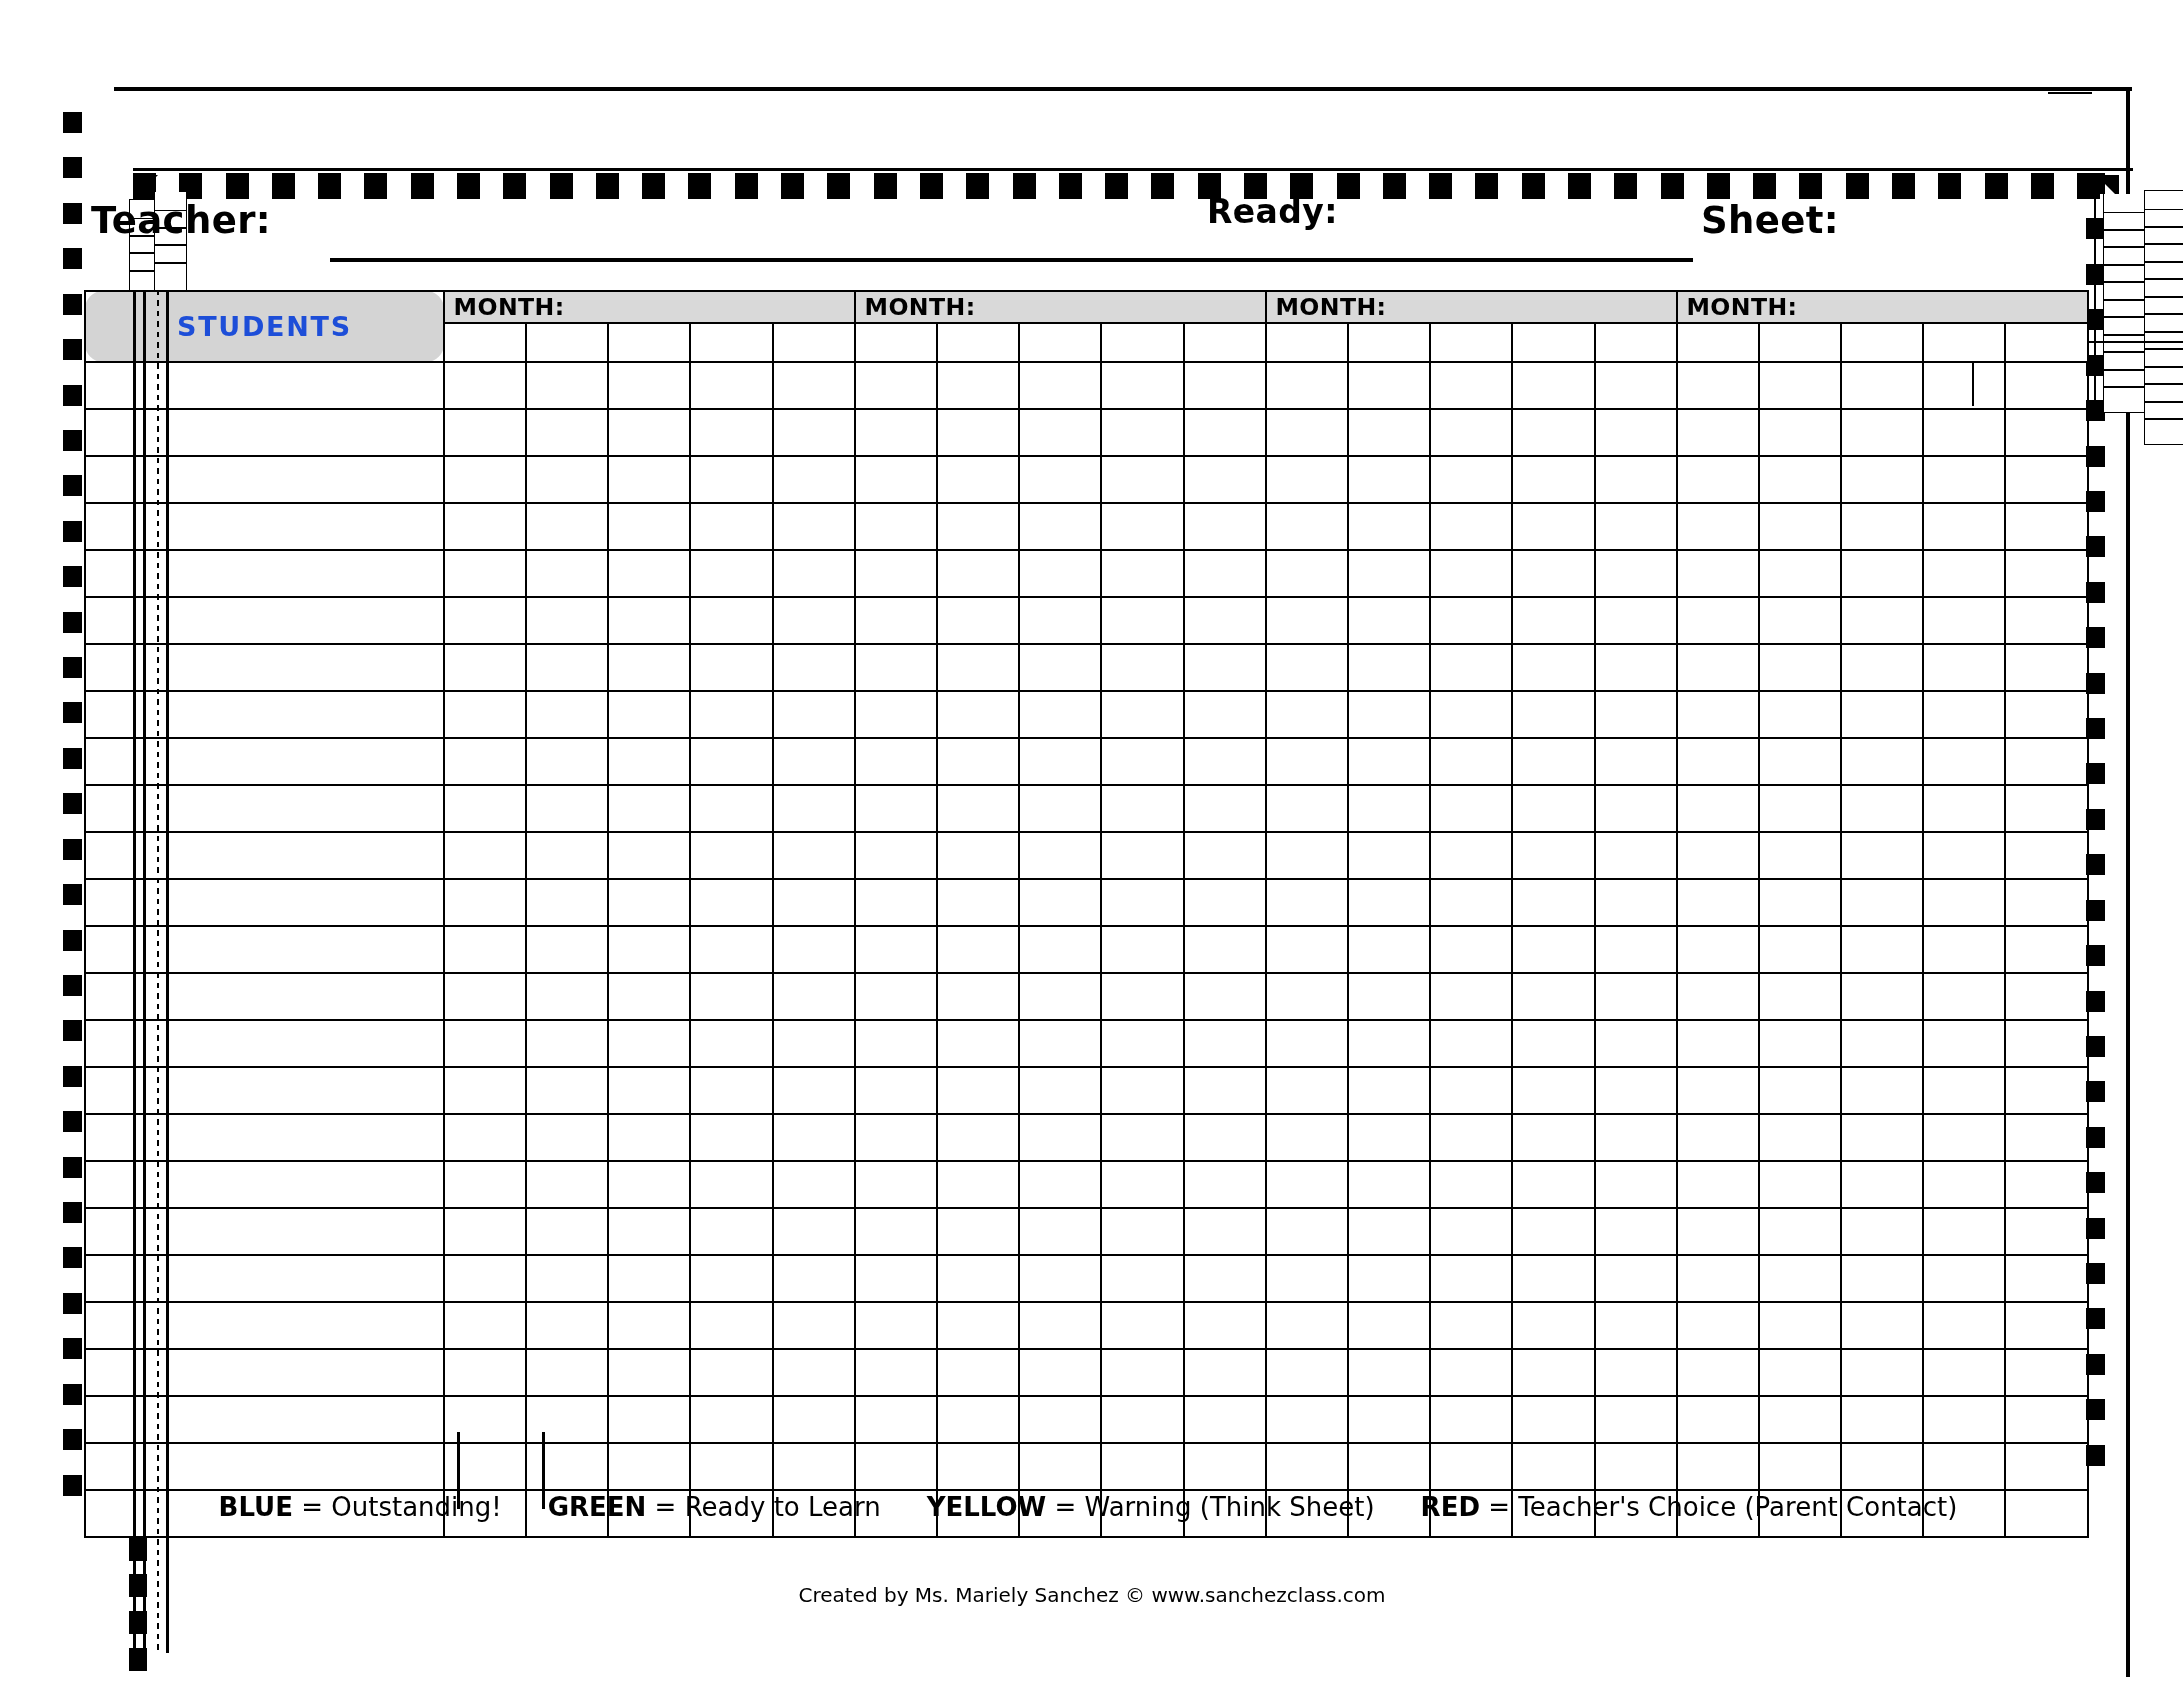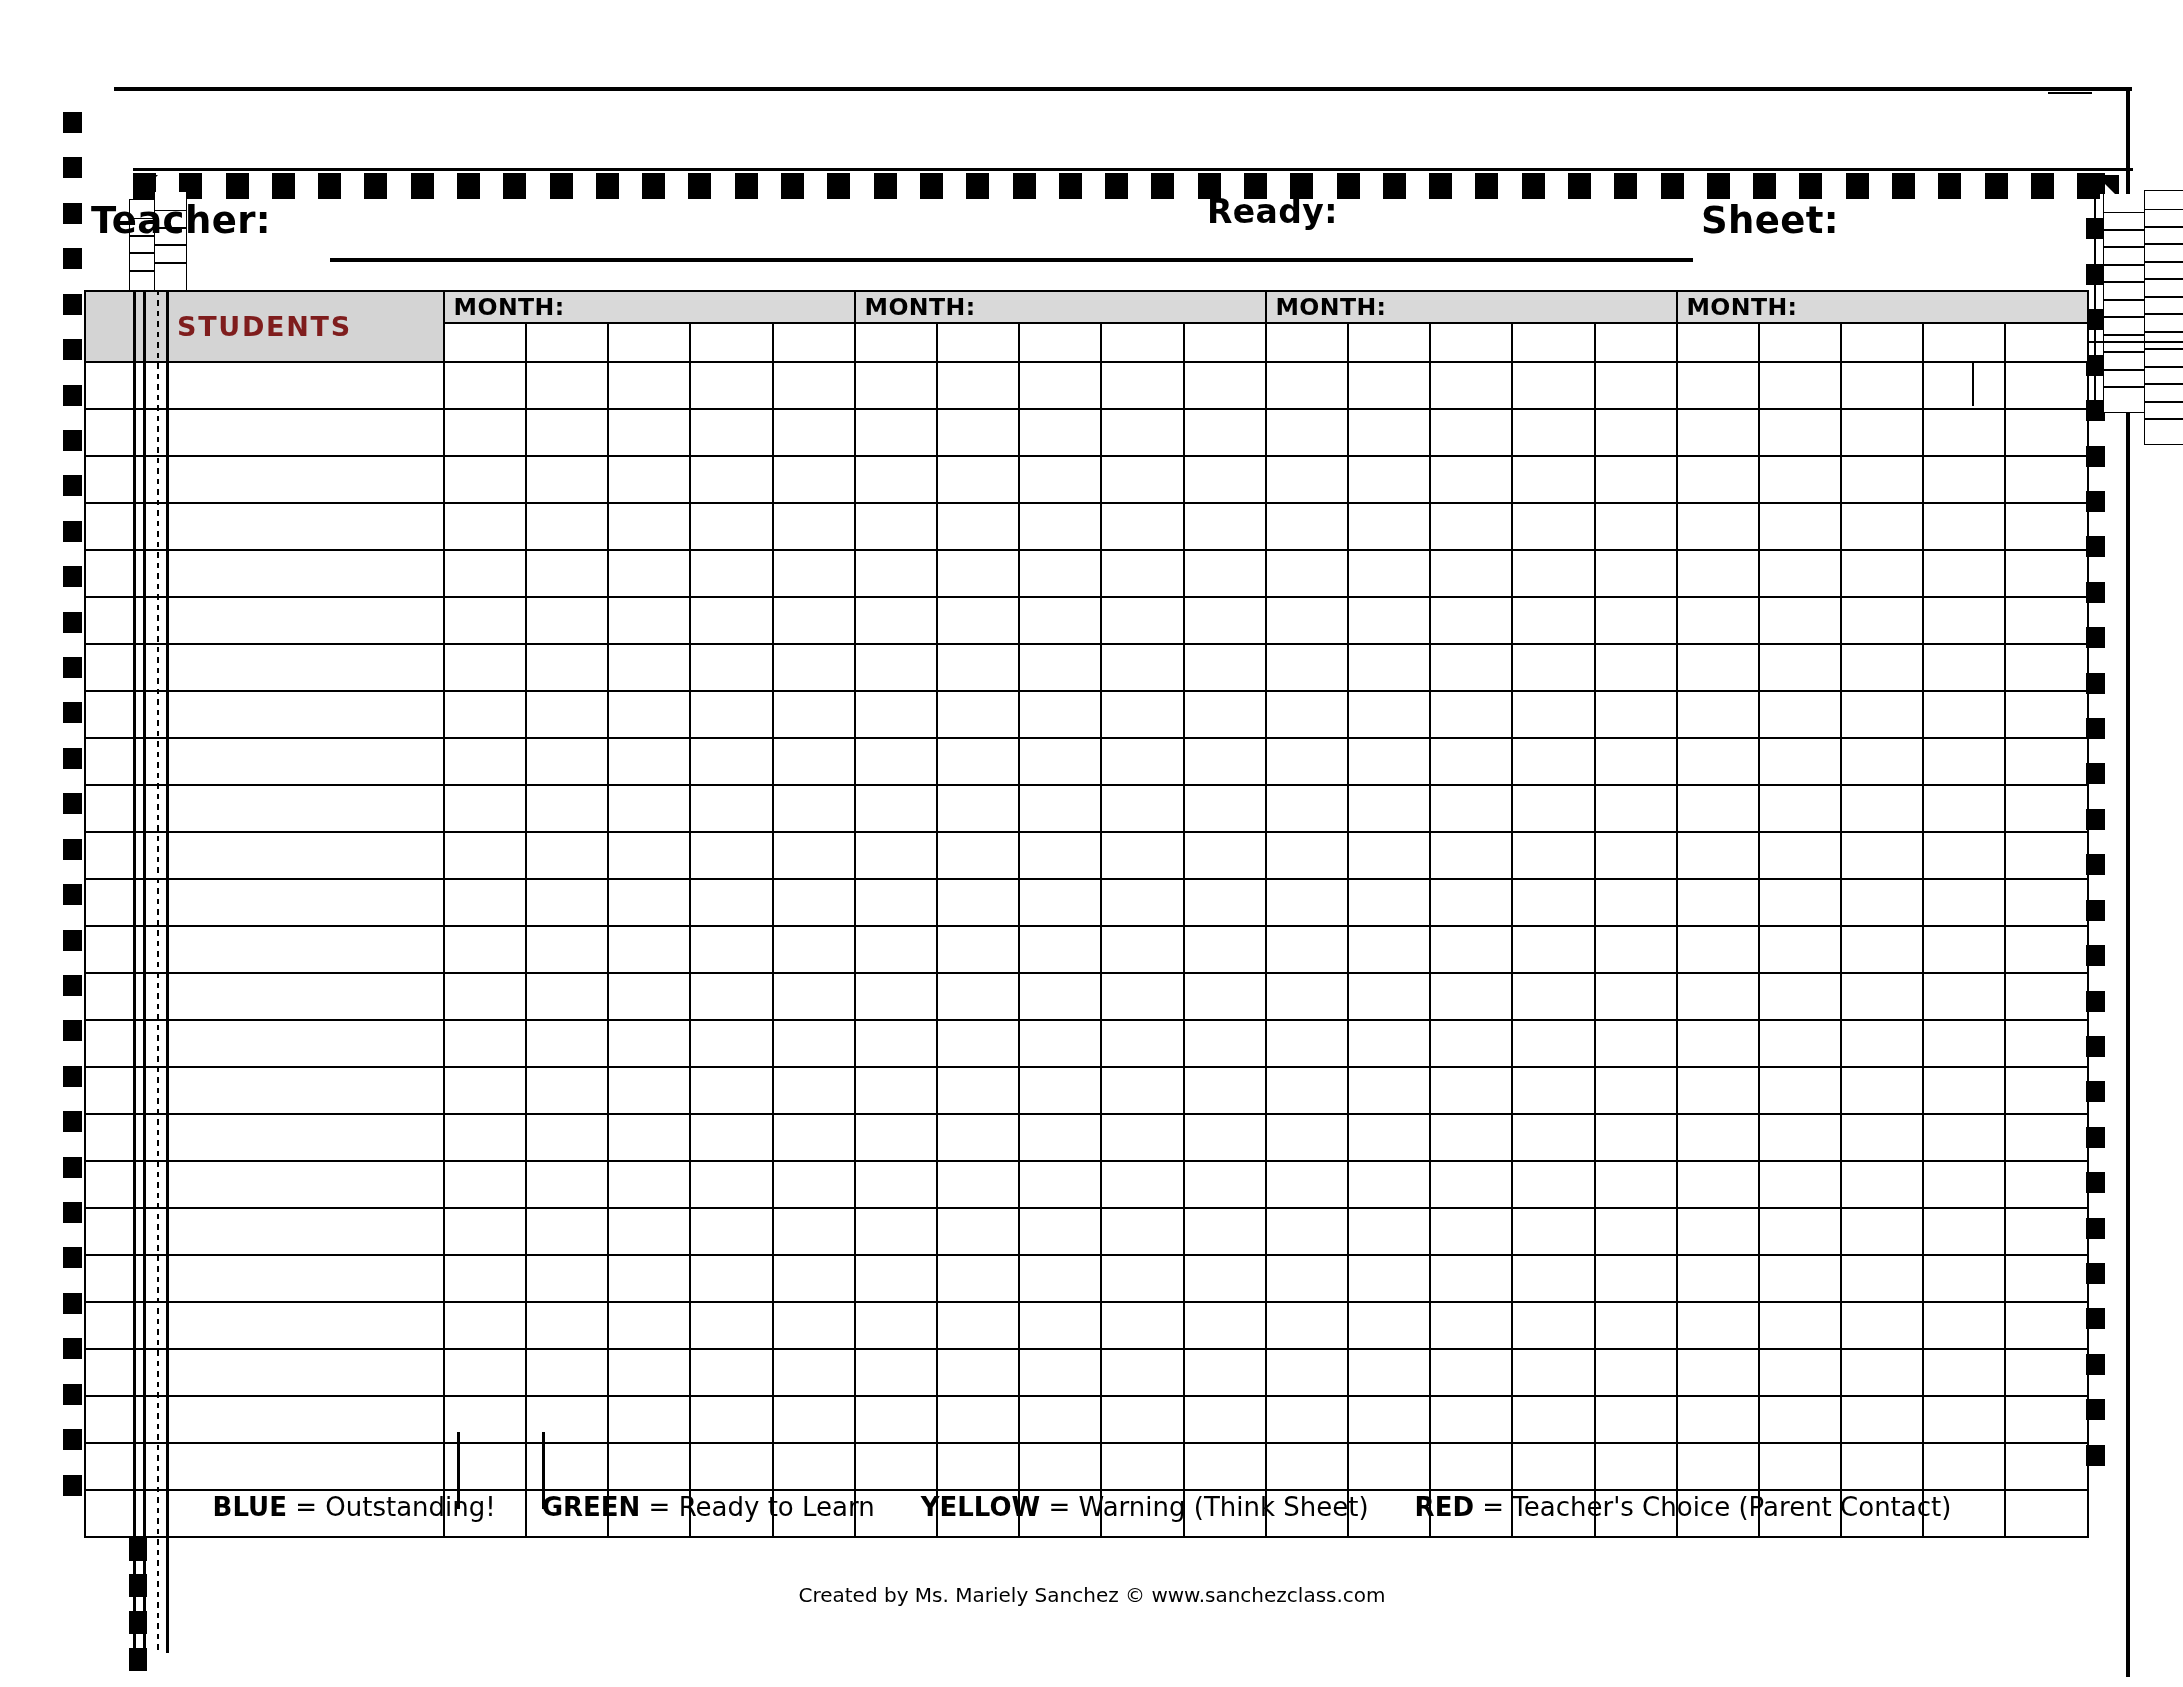"STUDENTS" #tbl .students-head { border-radius: none -> 18px; color: #7f1d1d -> #1d4ed8 }
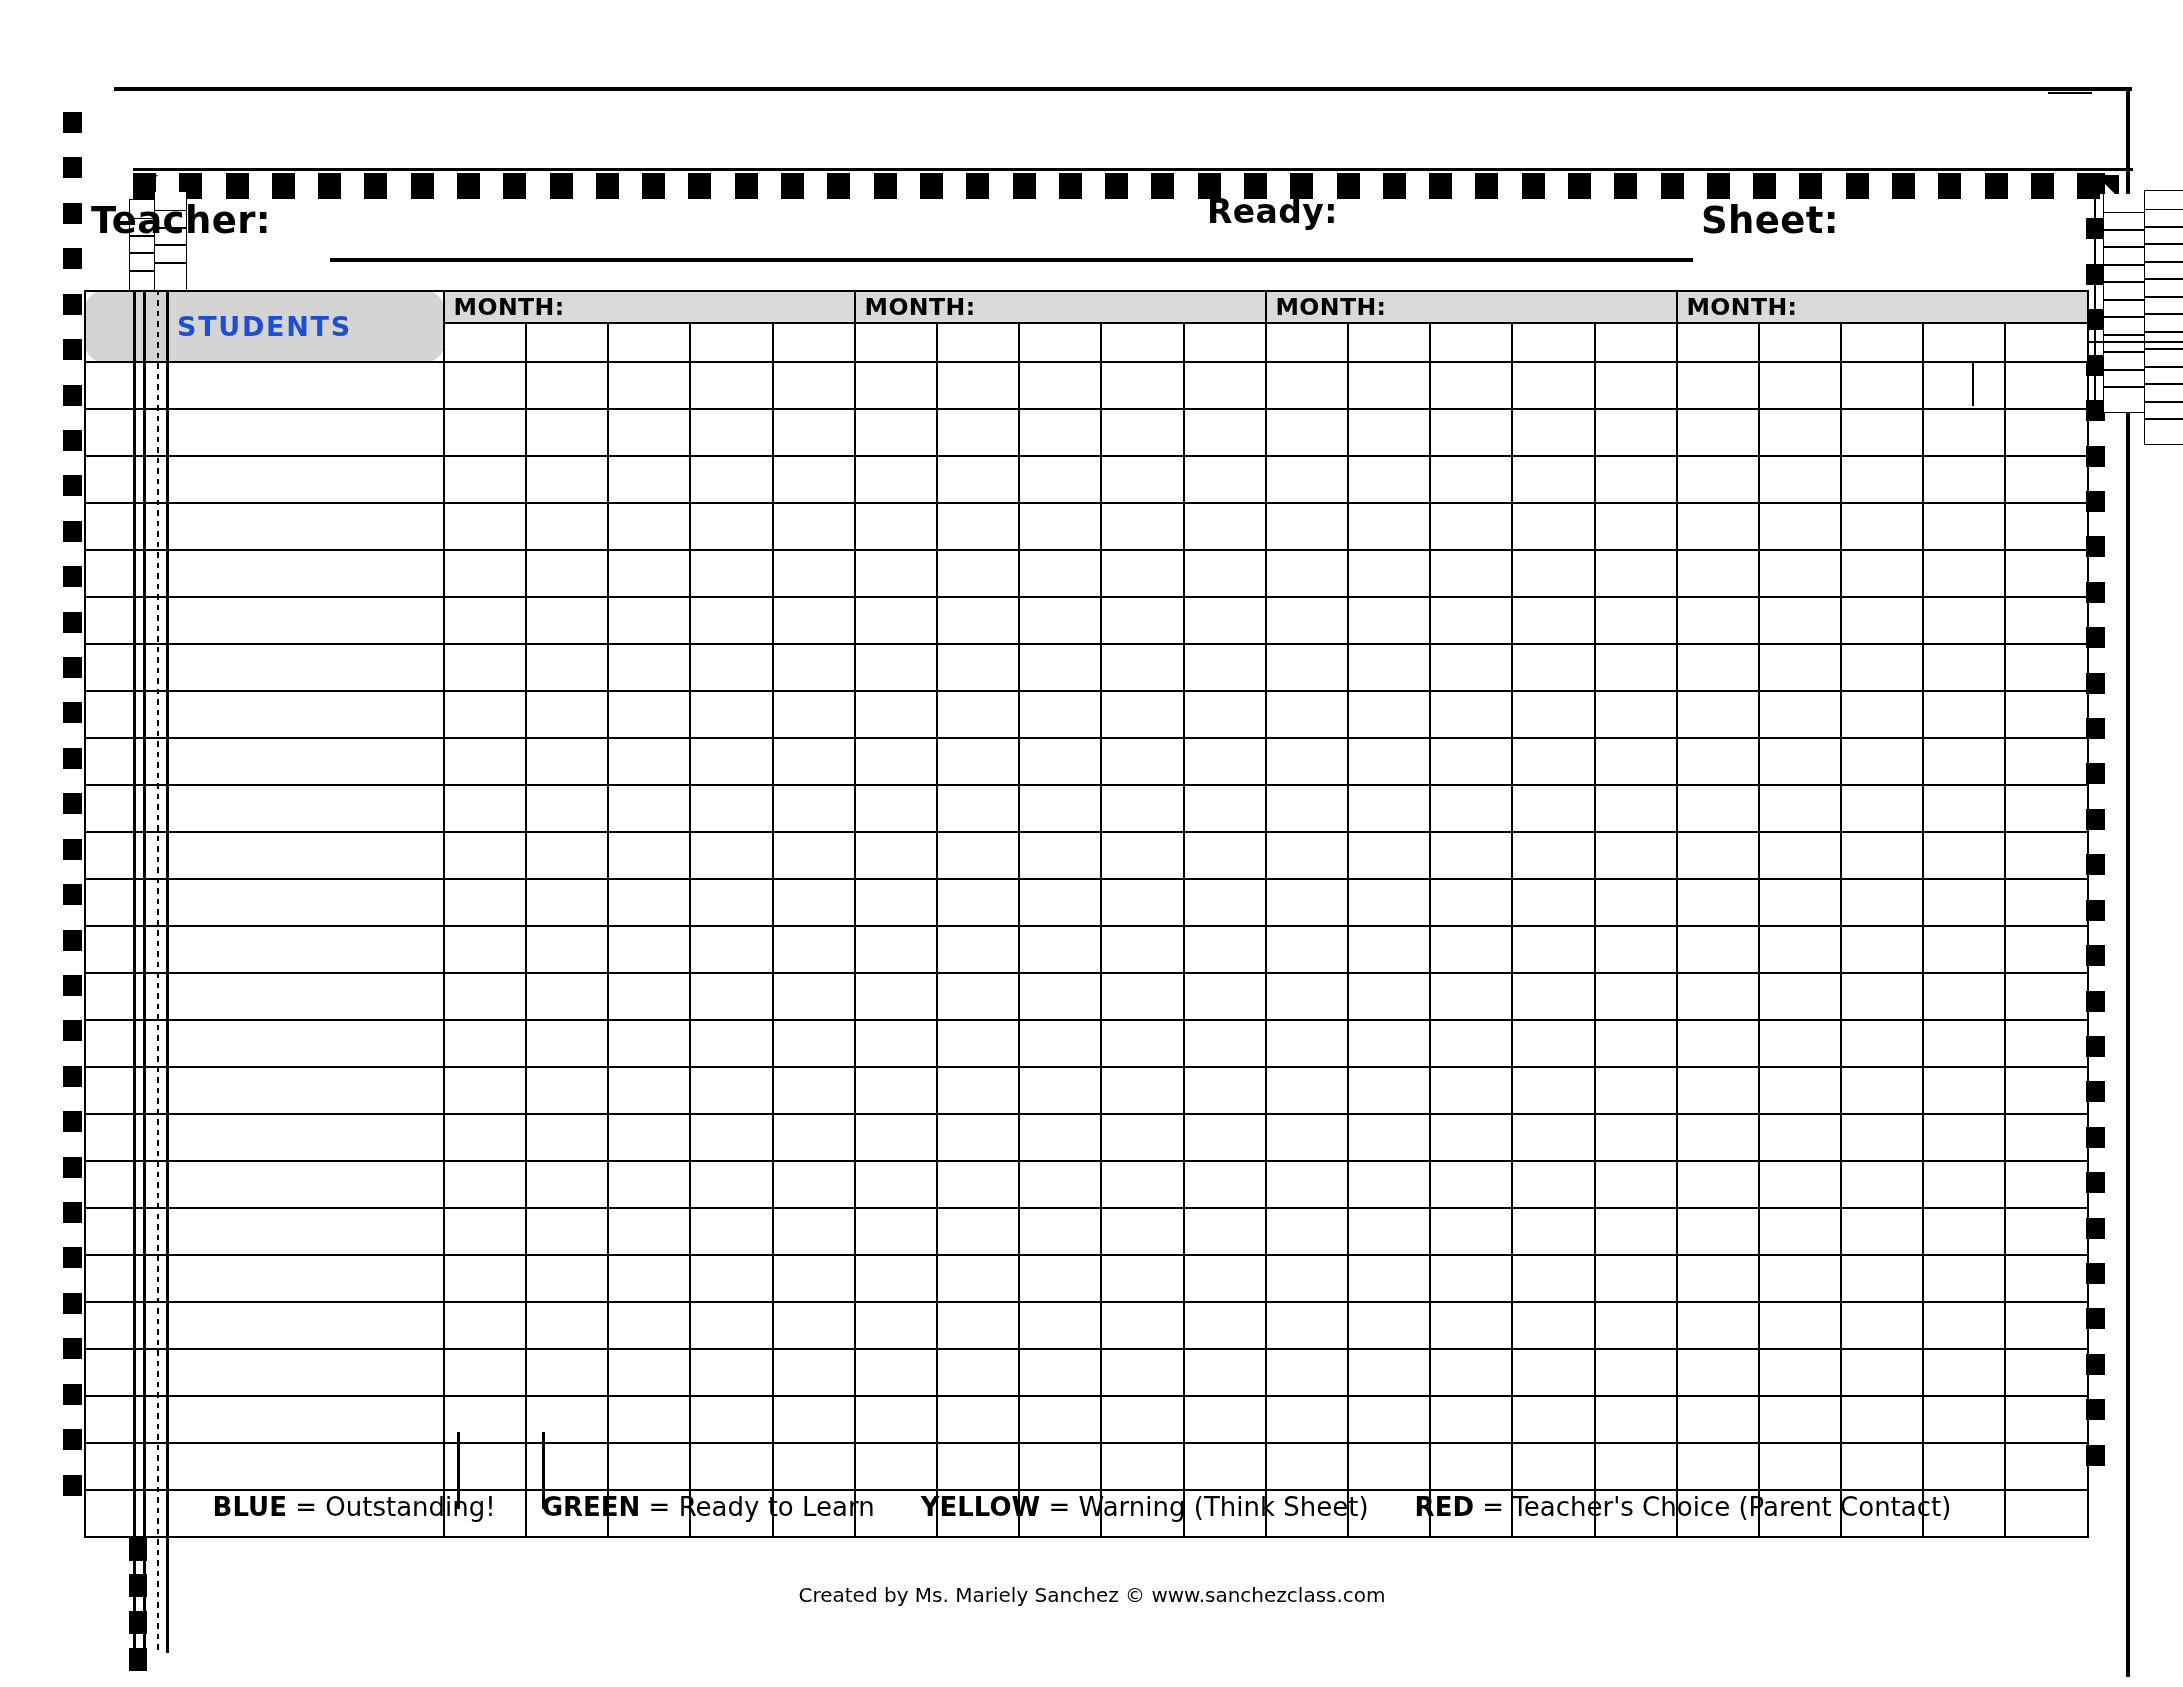"BLUE = Outstanding! GREEN =" #legend { left: 12px -> 18px }
